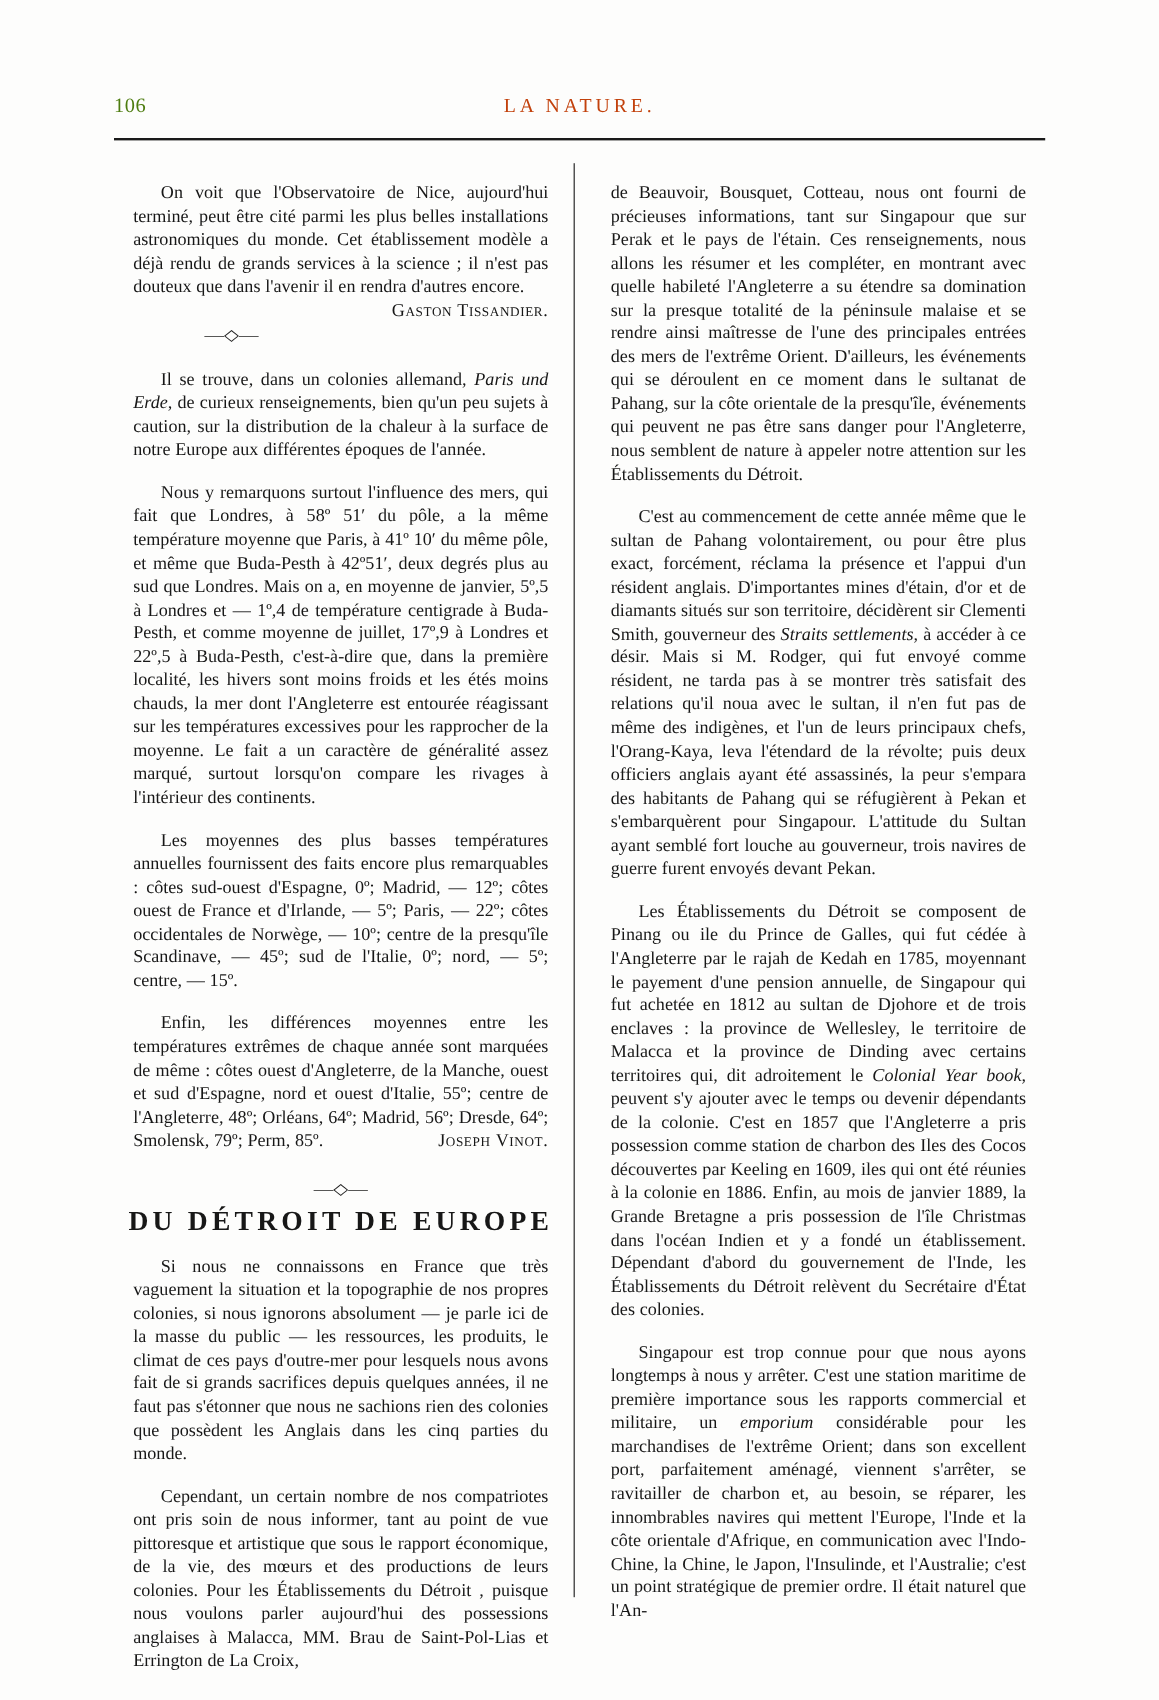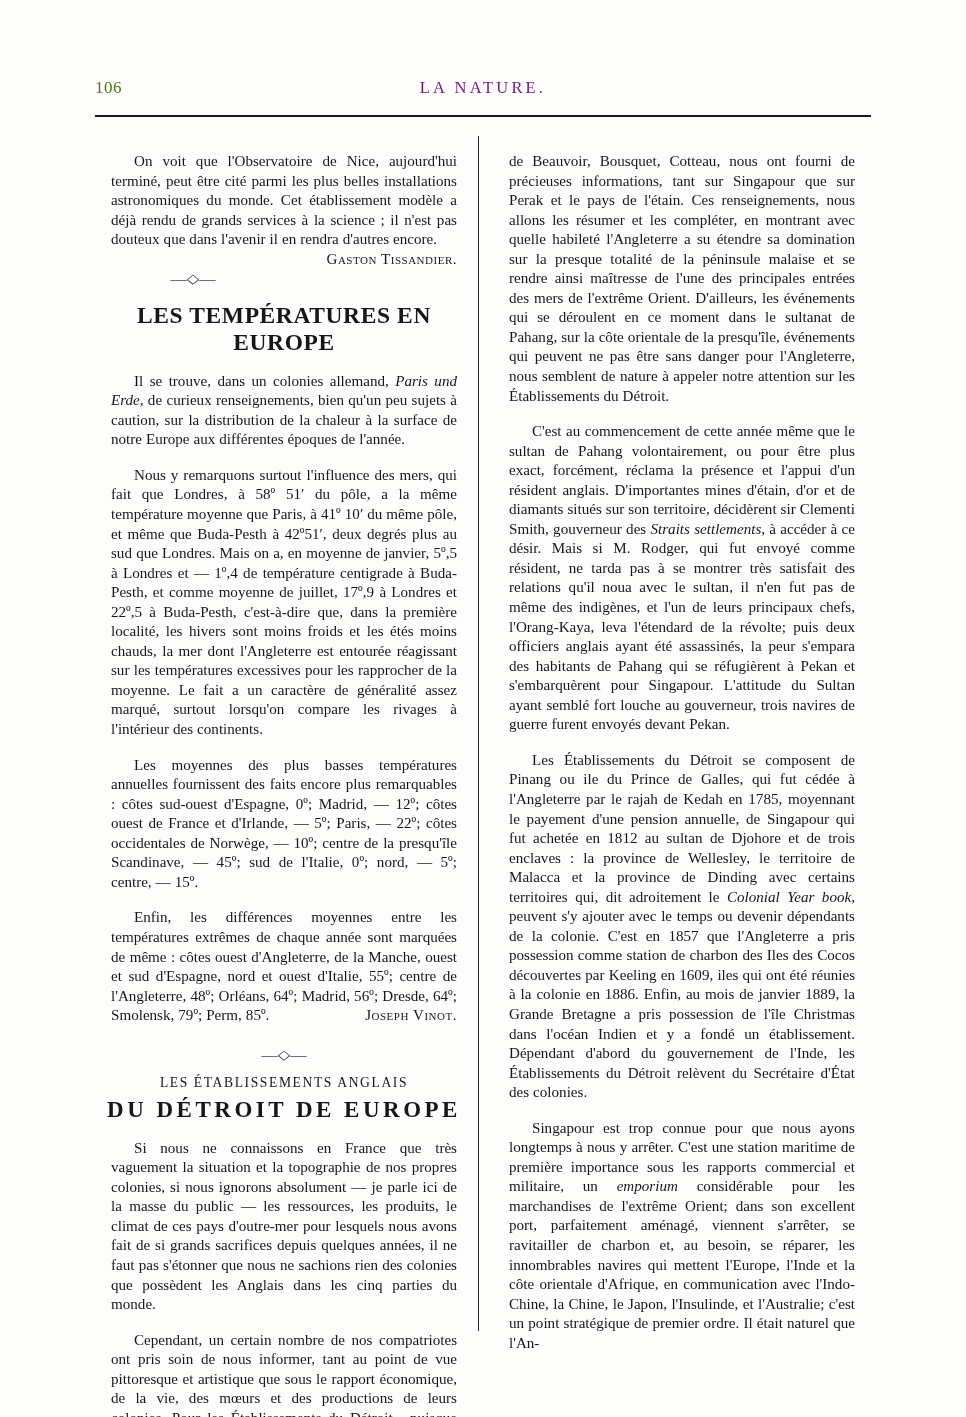"LA NATURE." .journal-title { color: #701a75 -> #c2410c }
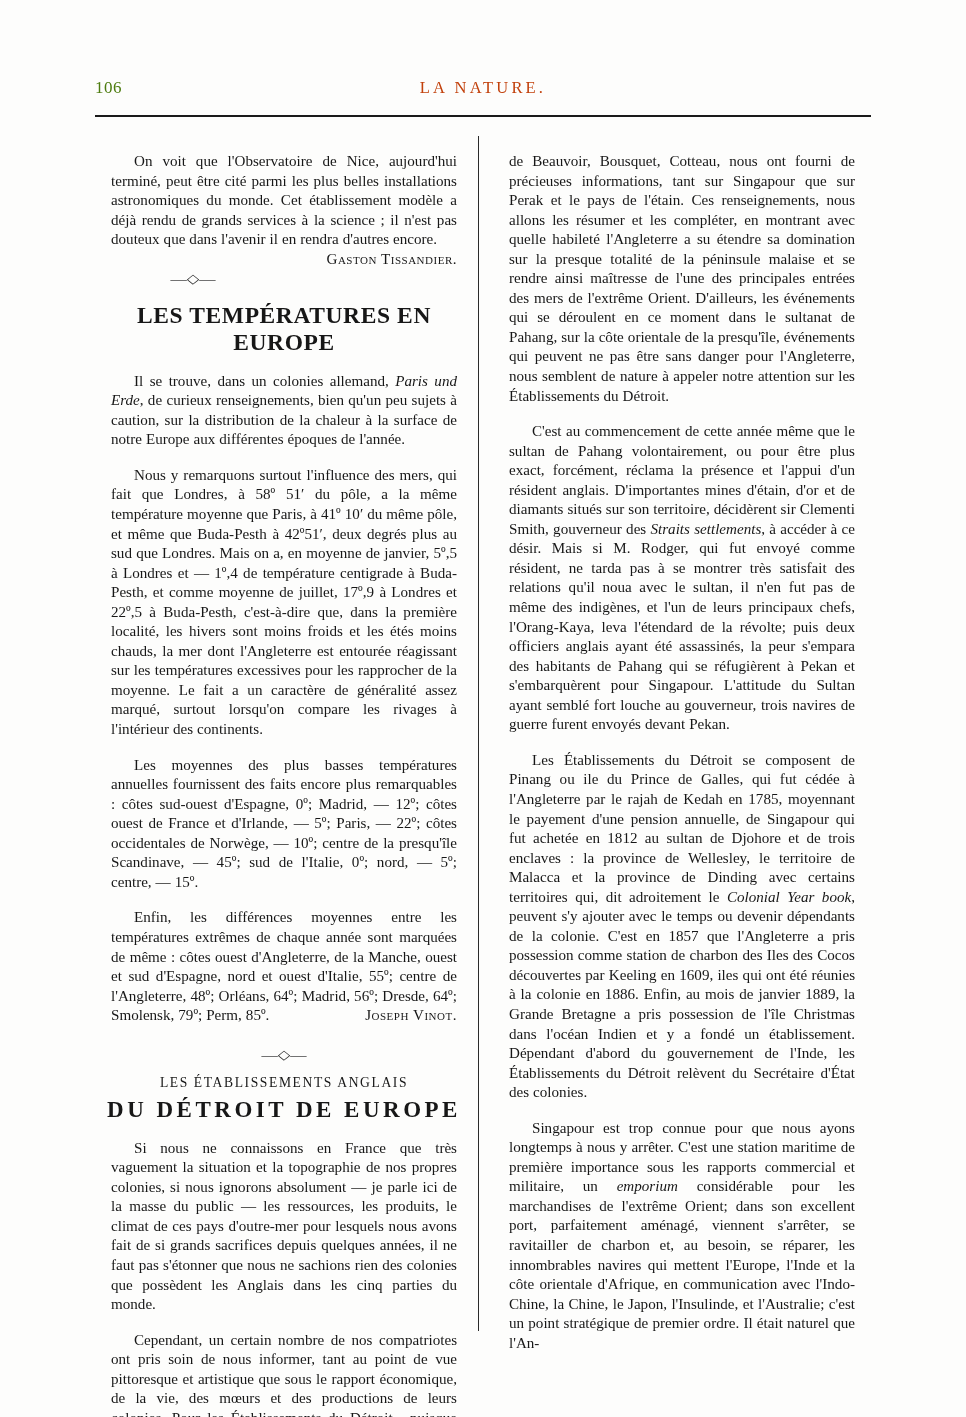"LES TEMPÉRATURES EN EUROPE" h1.article-title { html: <h1>LES TEMPÉRATURES EN EUROPE</h1> -> none }
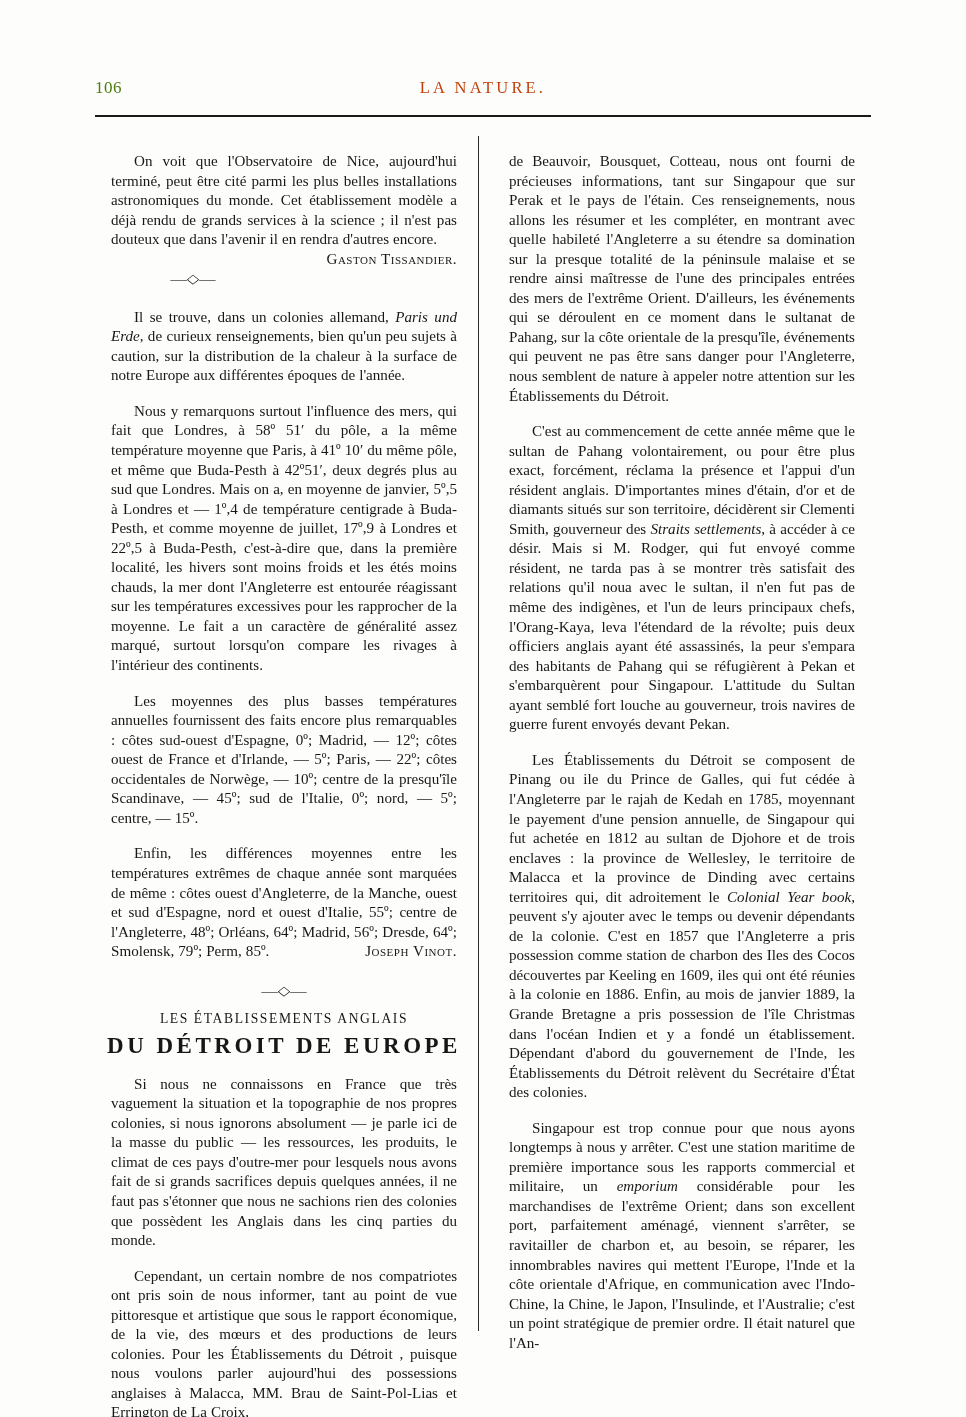"LES ÉTABLISSEMENTS ANGLAIS" div.kicker { html: <div>LES ÉTABLISSEMENTS ANGLAIS</div> -> none }
